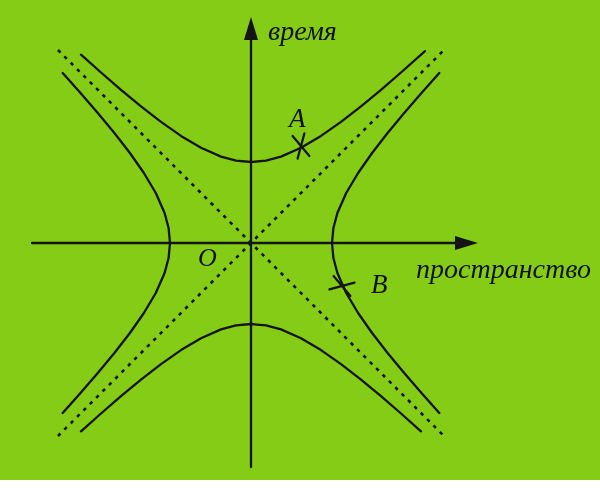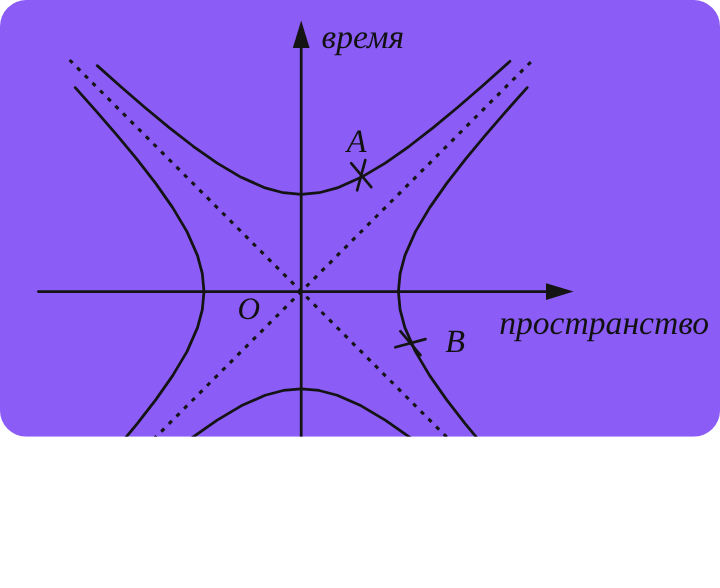"время" .stage { background: #8b5cf6 -> #84cc16; border-radius: 22px -> none; height: 364px -> 480px }
